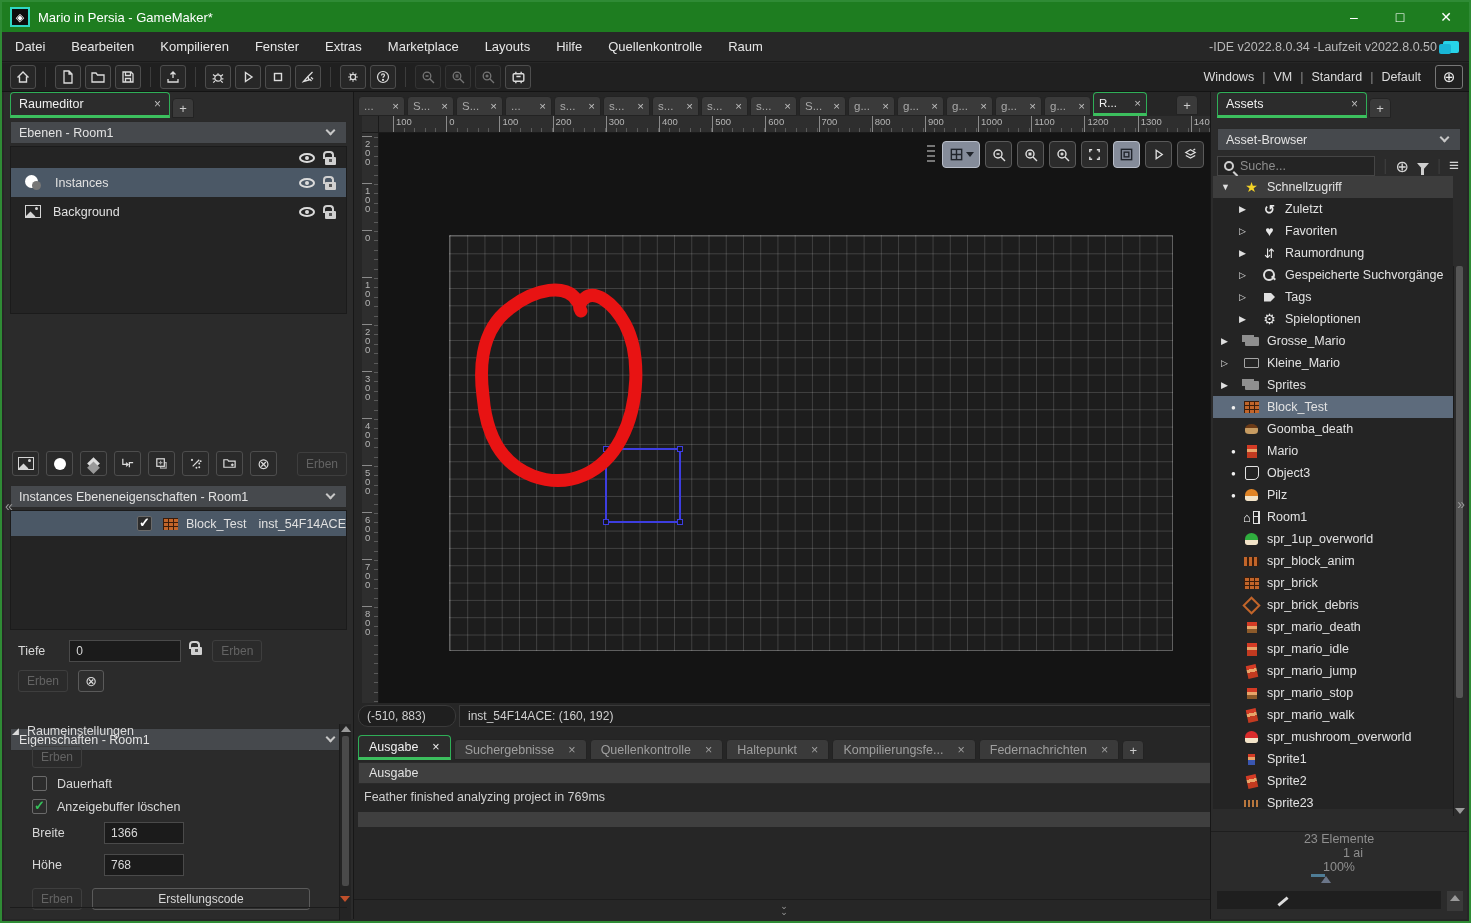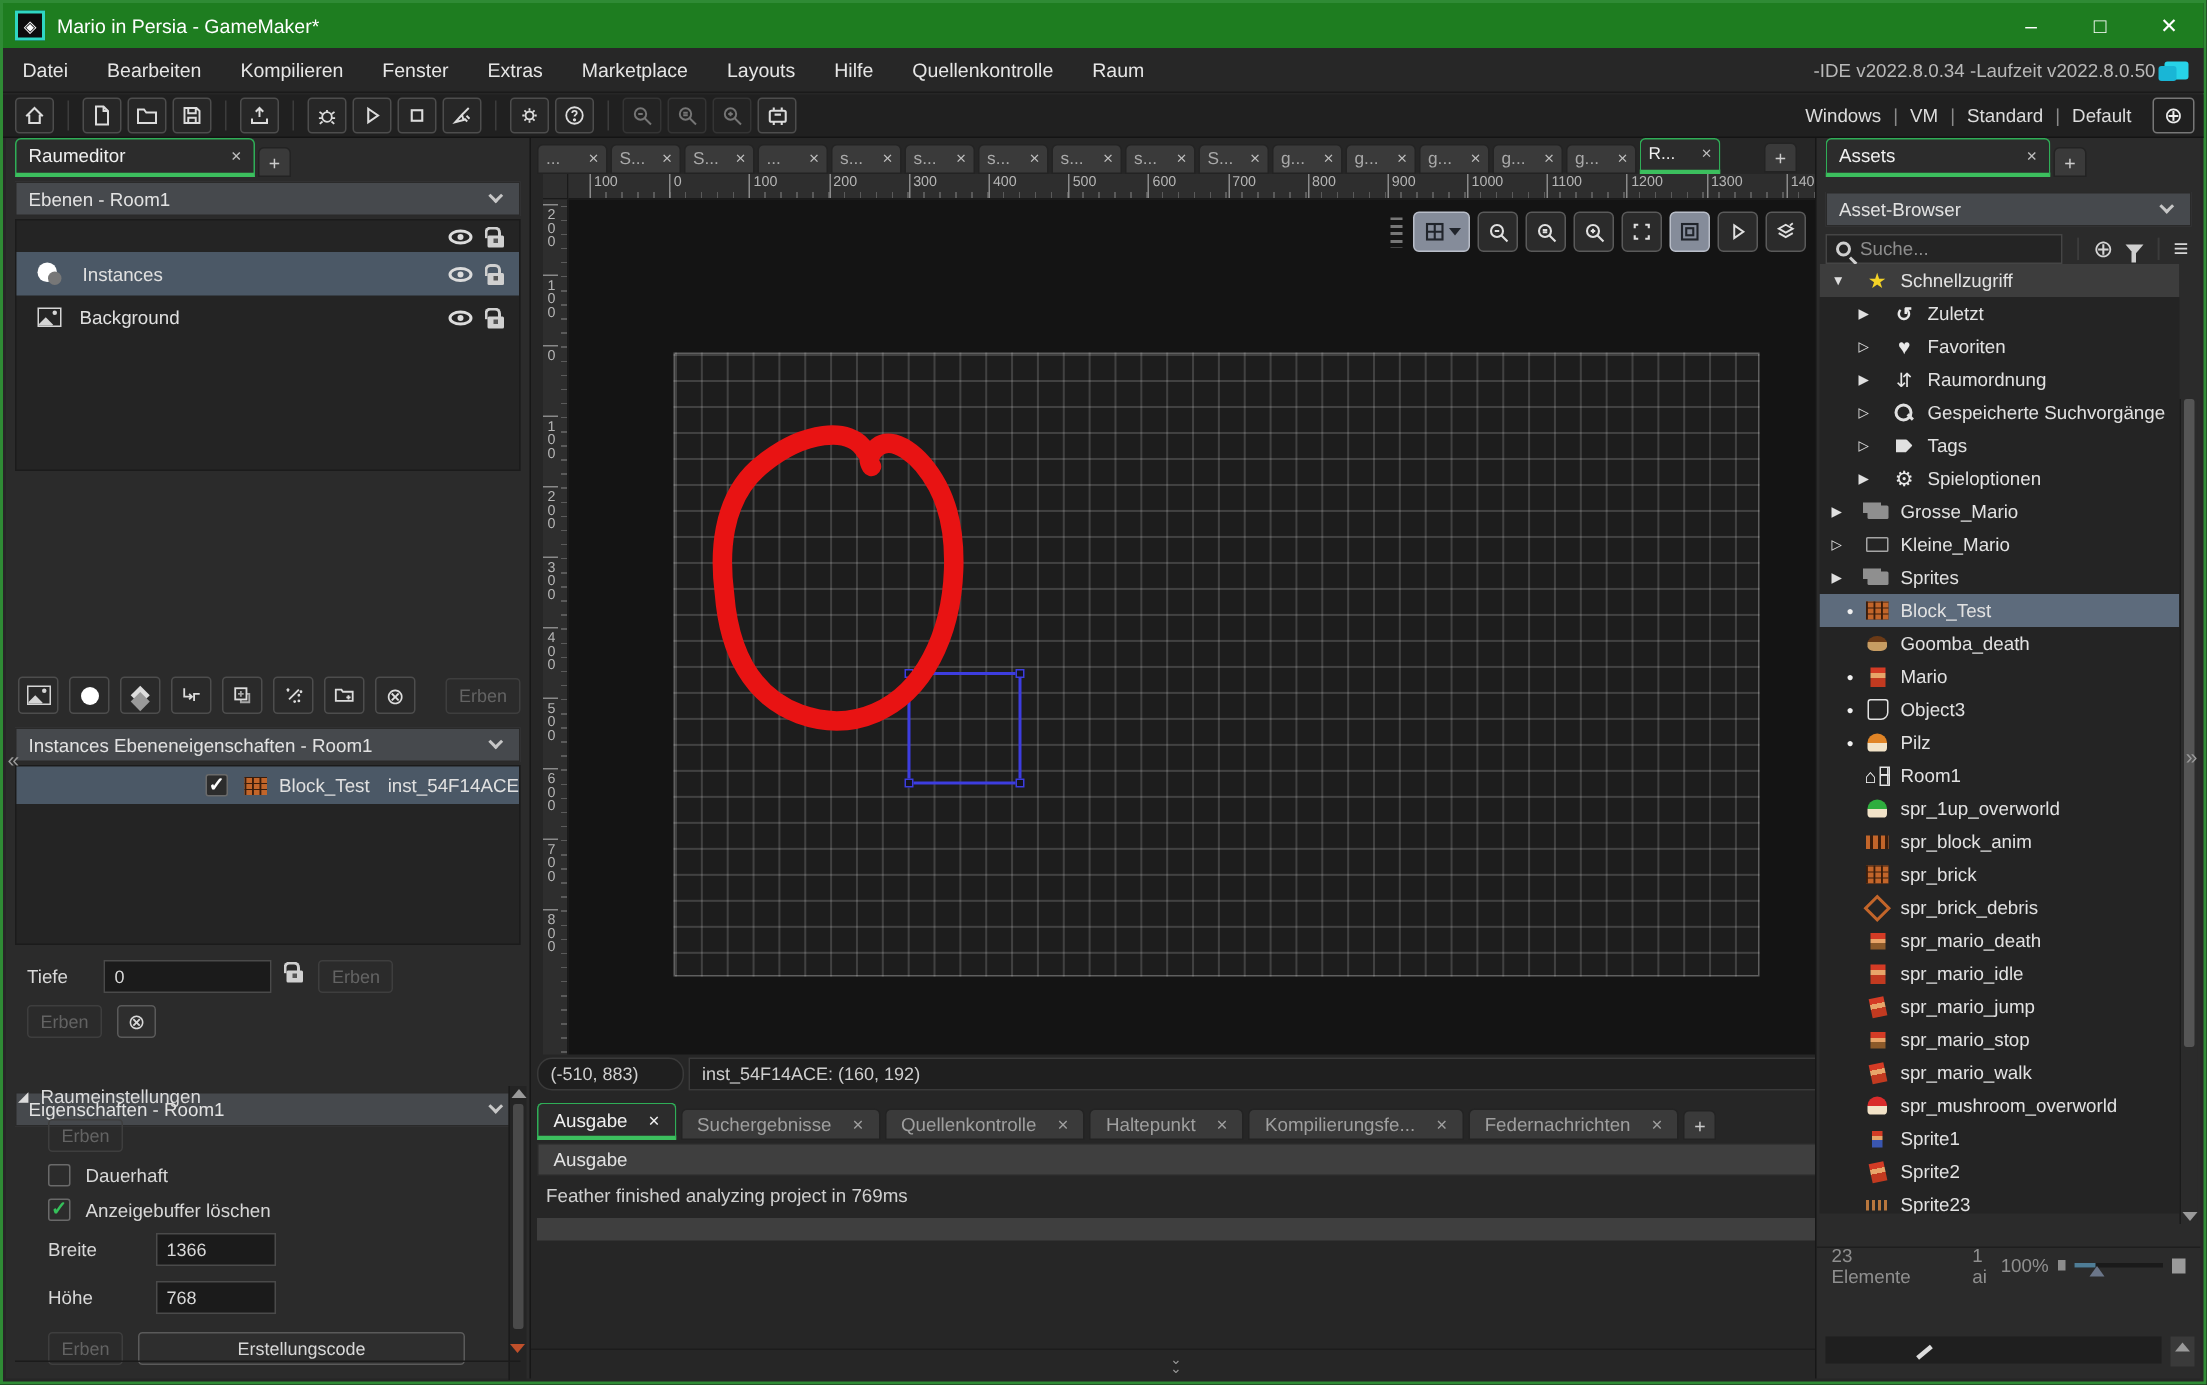"23 Elemente" .afoot { flex-direction: none -> column }
